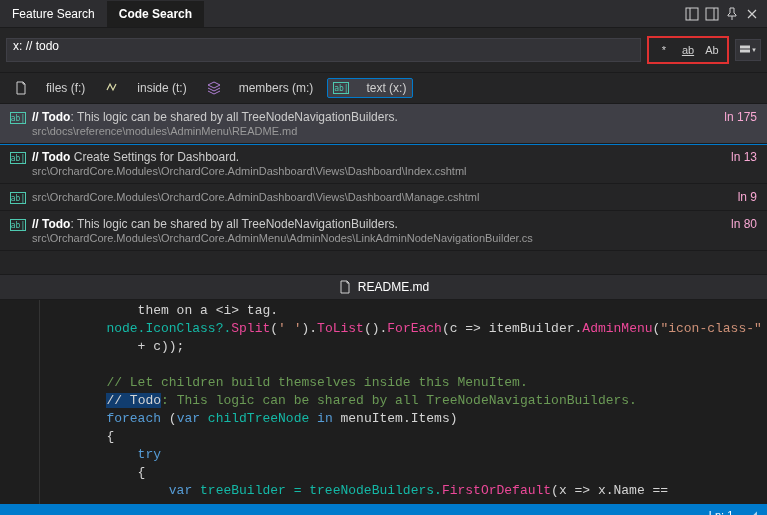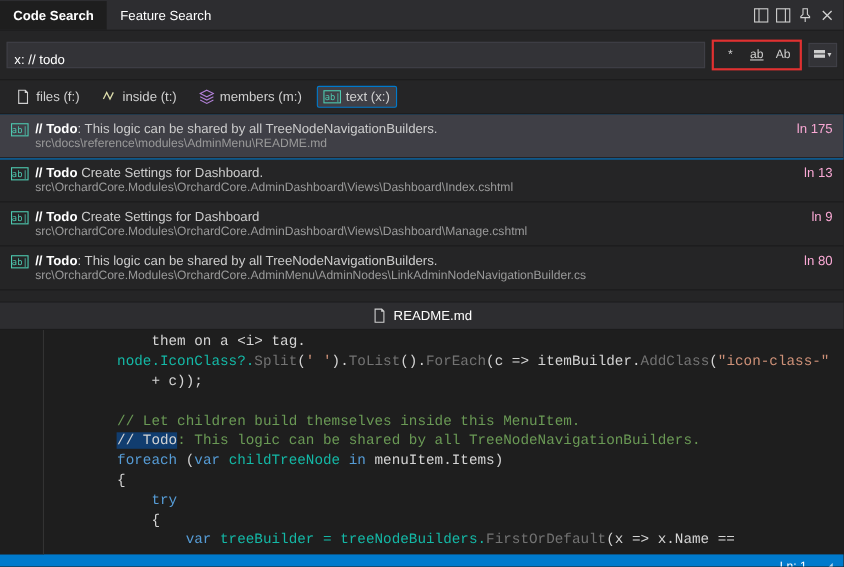"Code Search" div.tool-tab { order: before "Feature Search" -> after "Feature Search" }
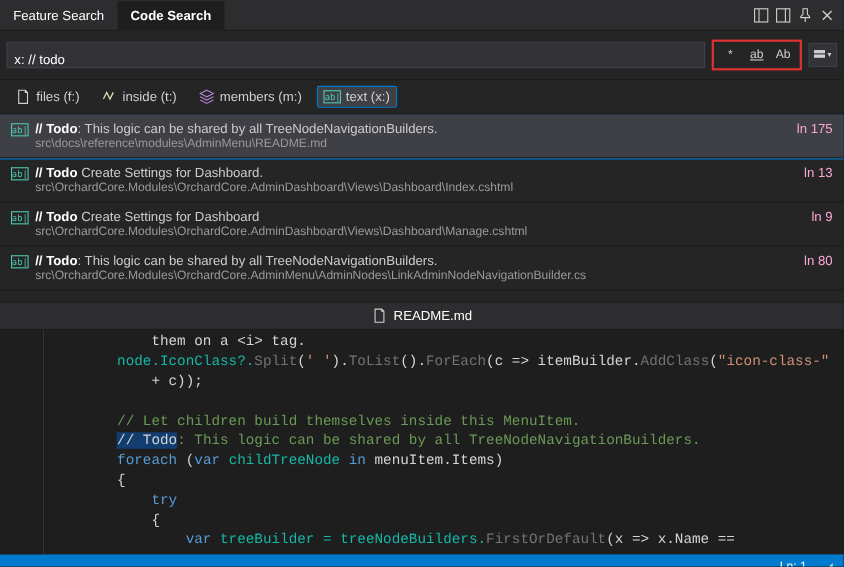"x: // todo" .search-box { align-items: flex-end -> flex-start }
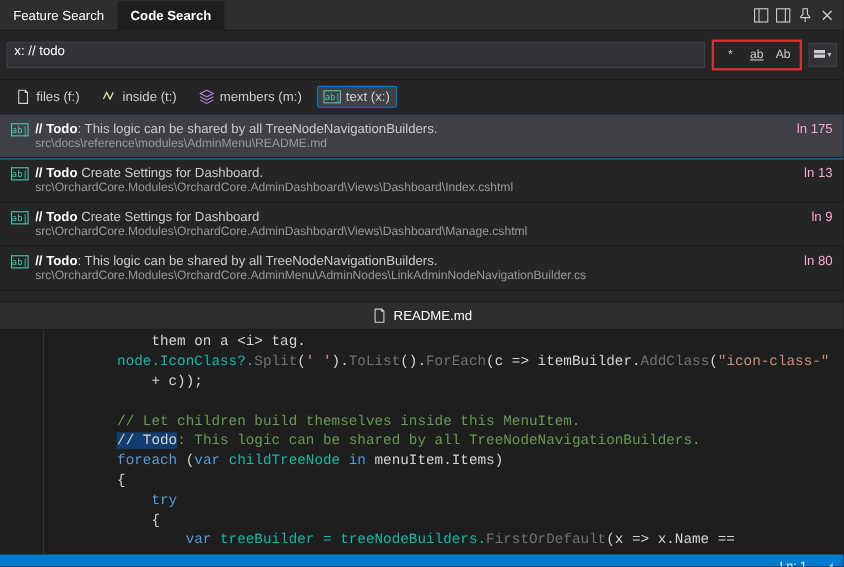"files (f:)" .filter-btn { gap: 5px -> 18px }
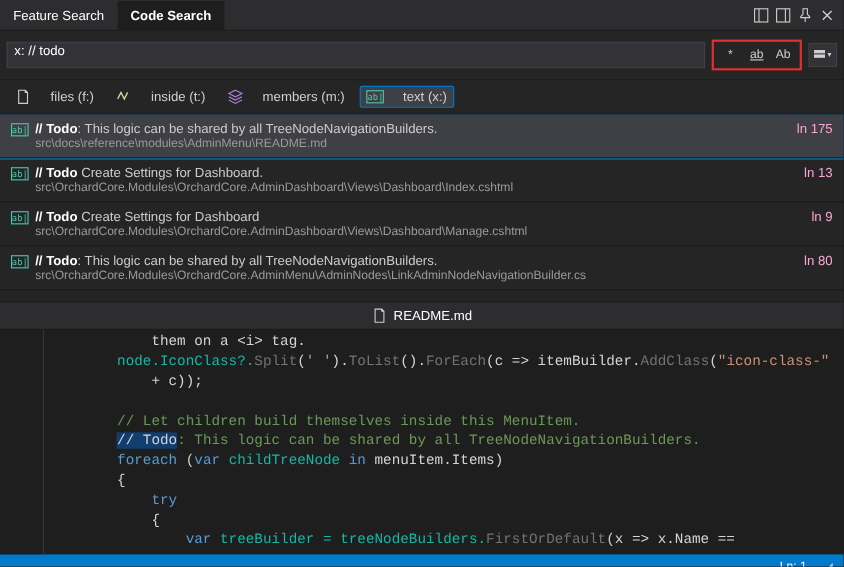"// Todo Create Settings for Dashboard" div.result-title { html: <div><b>// Todo</b><span> Create Settings for Dashboard</span></div> -> none }
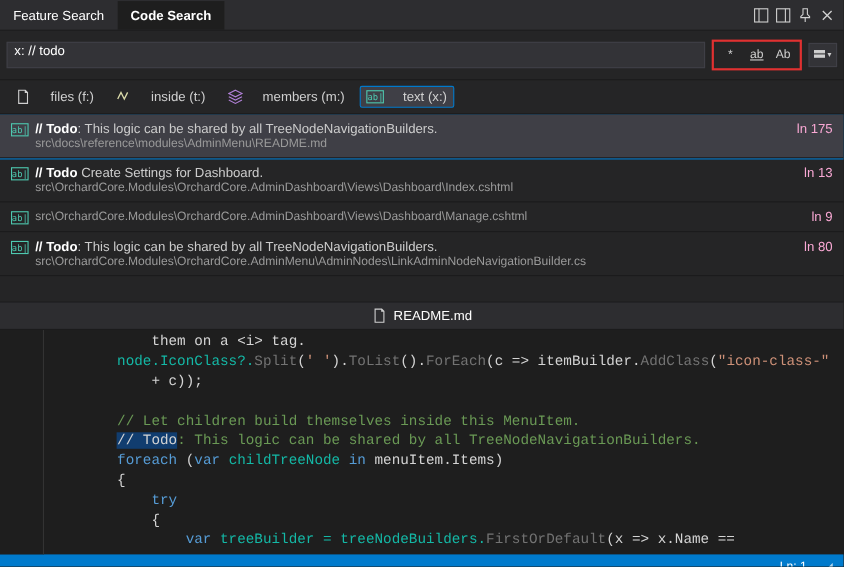"Split" .code .meth { color: #737373 -> #ec4899 }
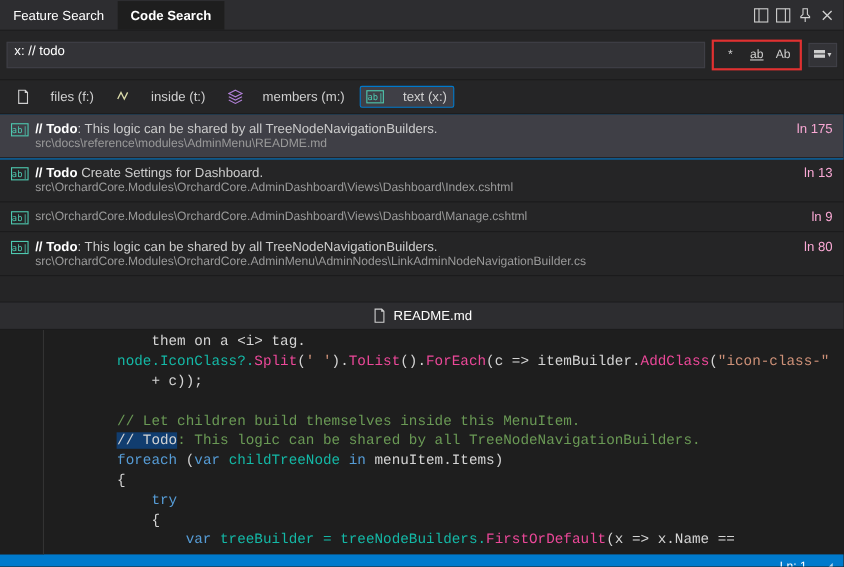"AddClass" span.meth { text: AddClass -> AdminMenu }
